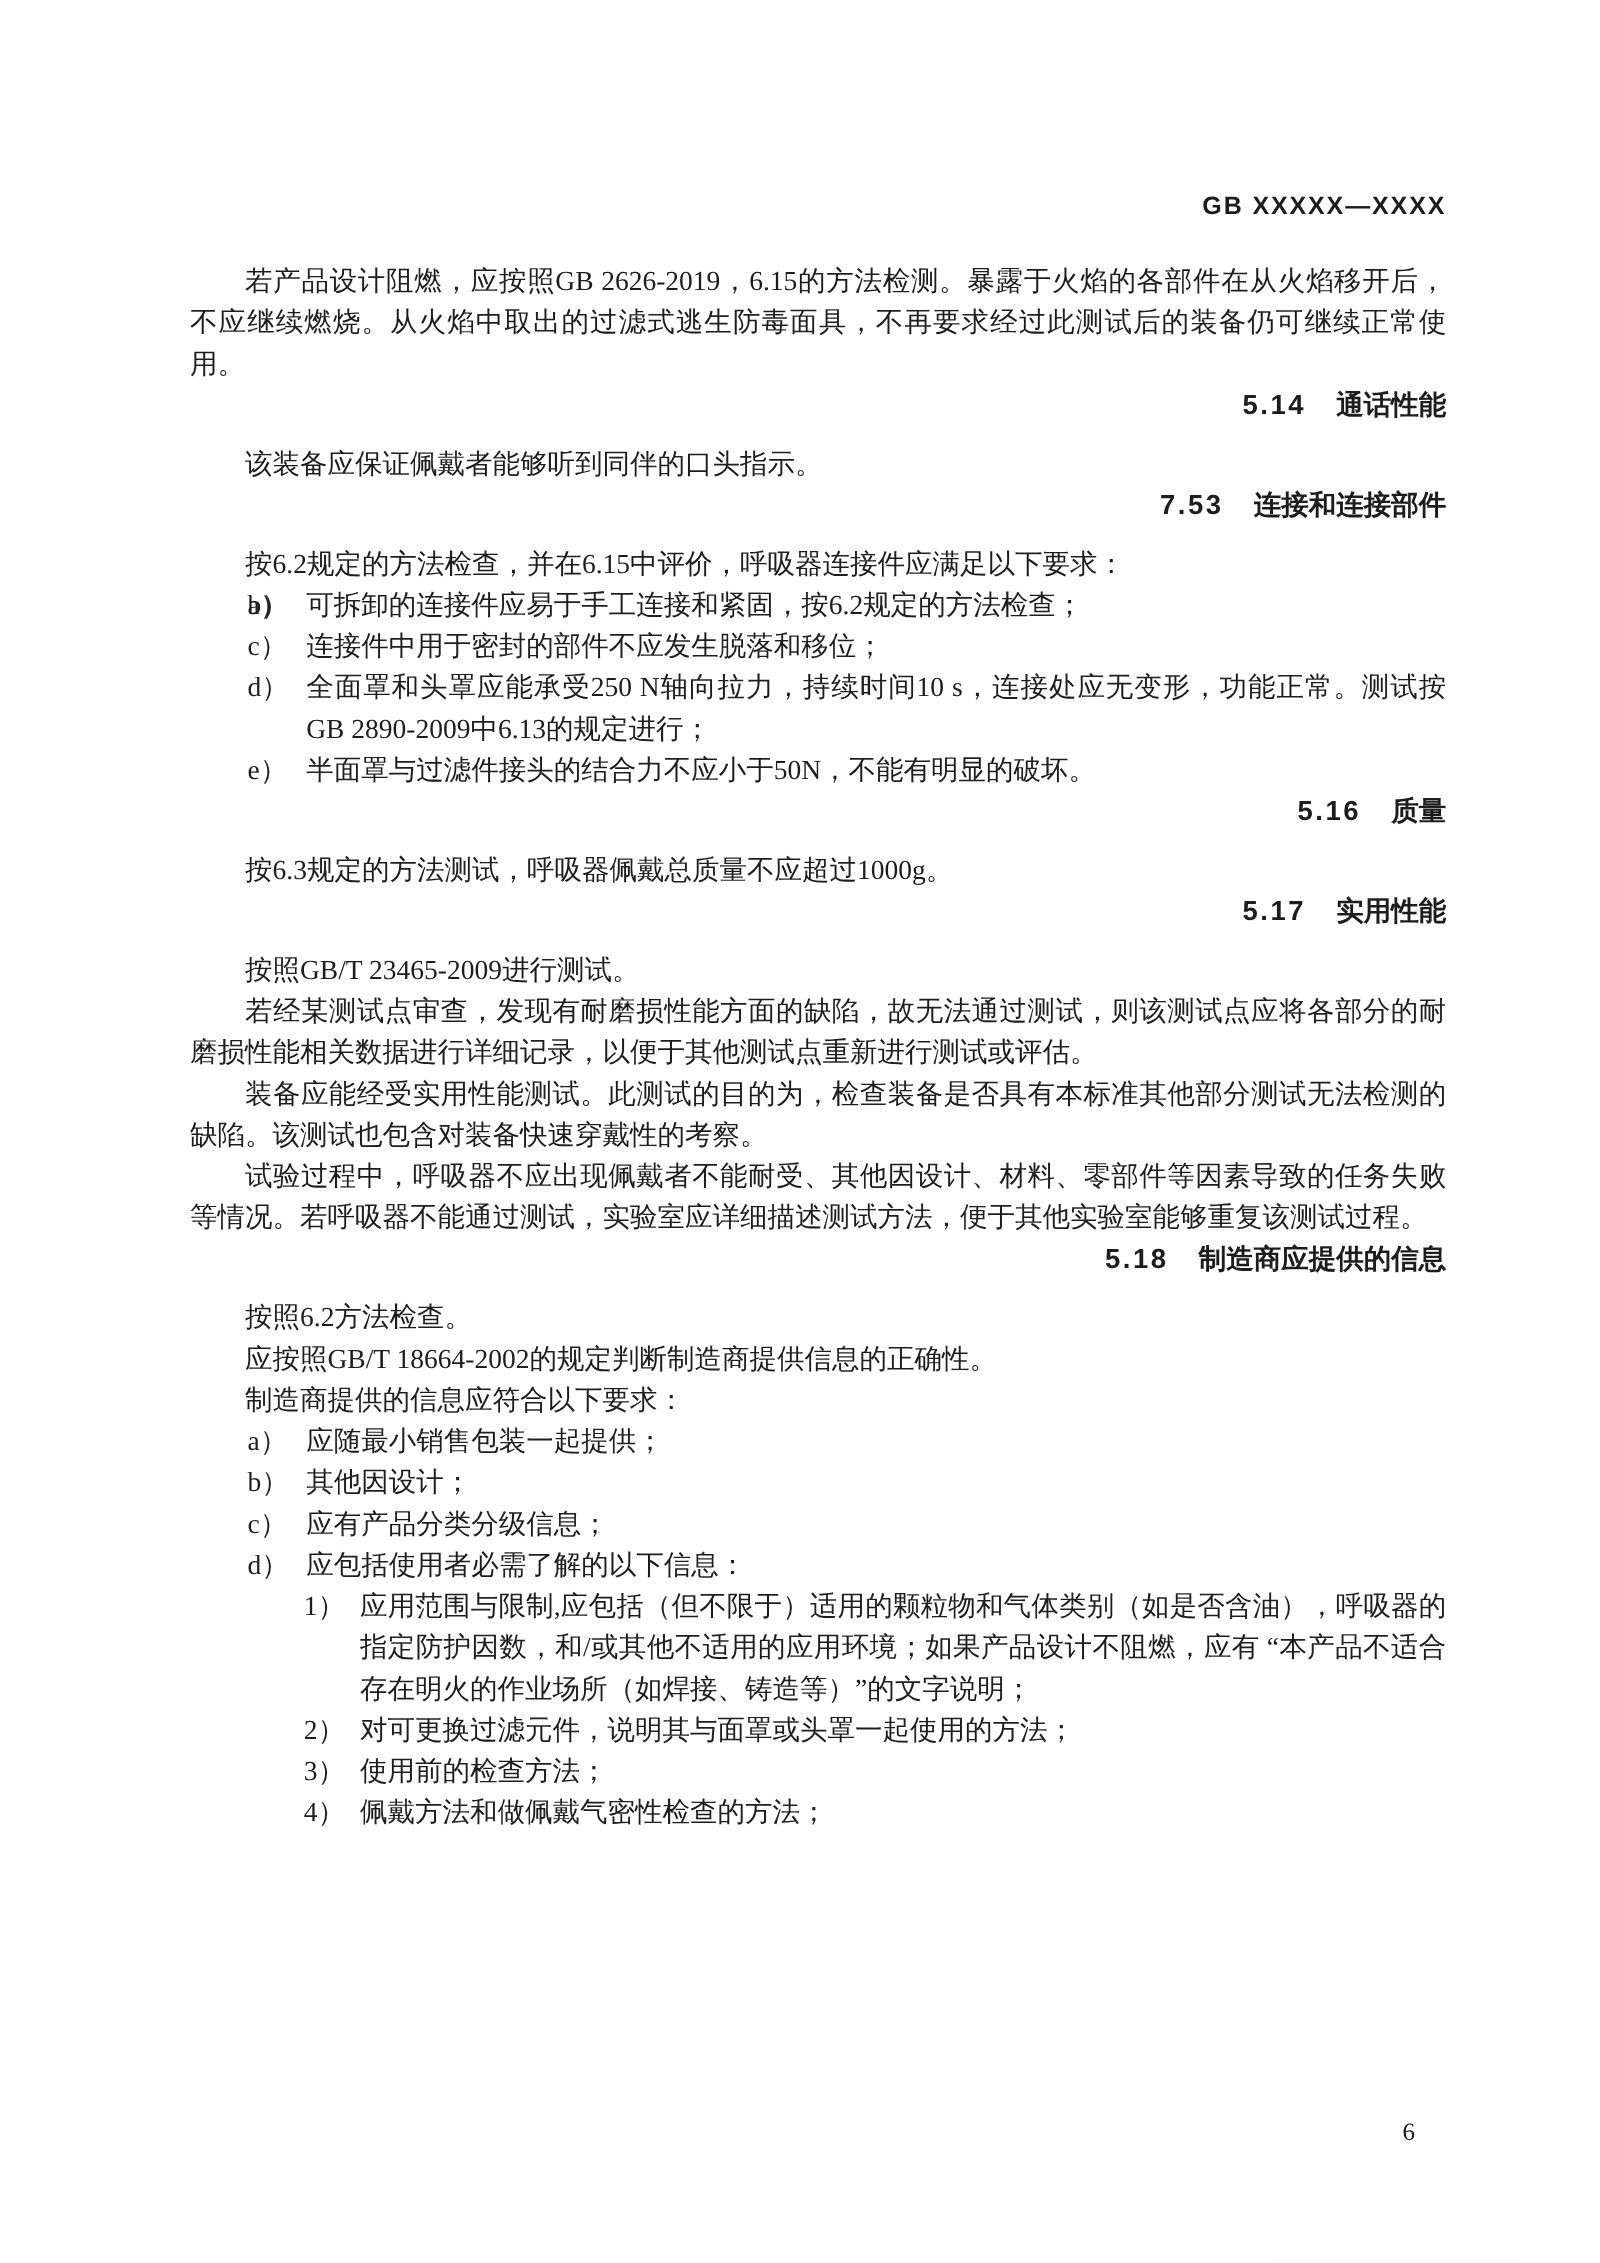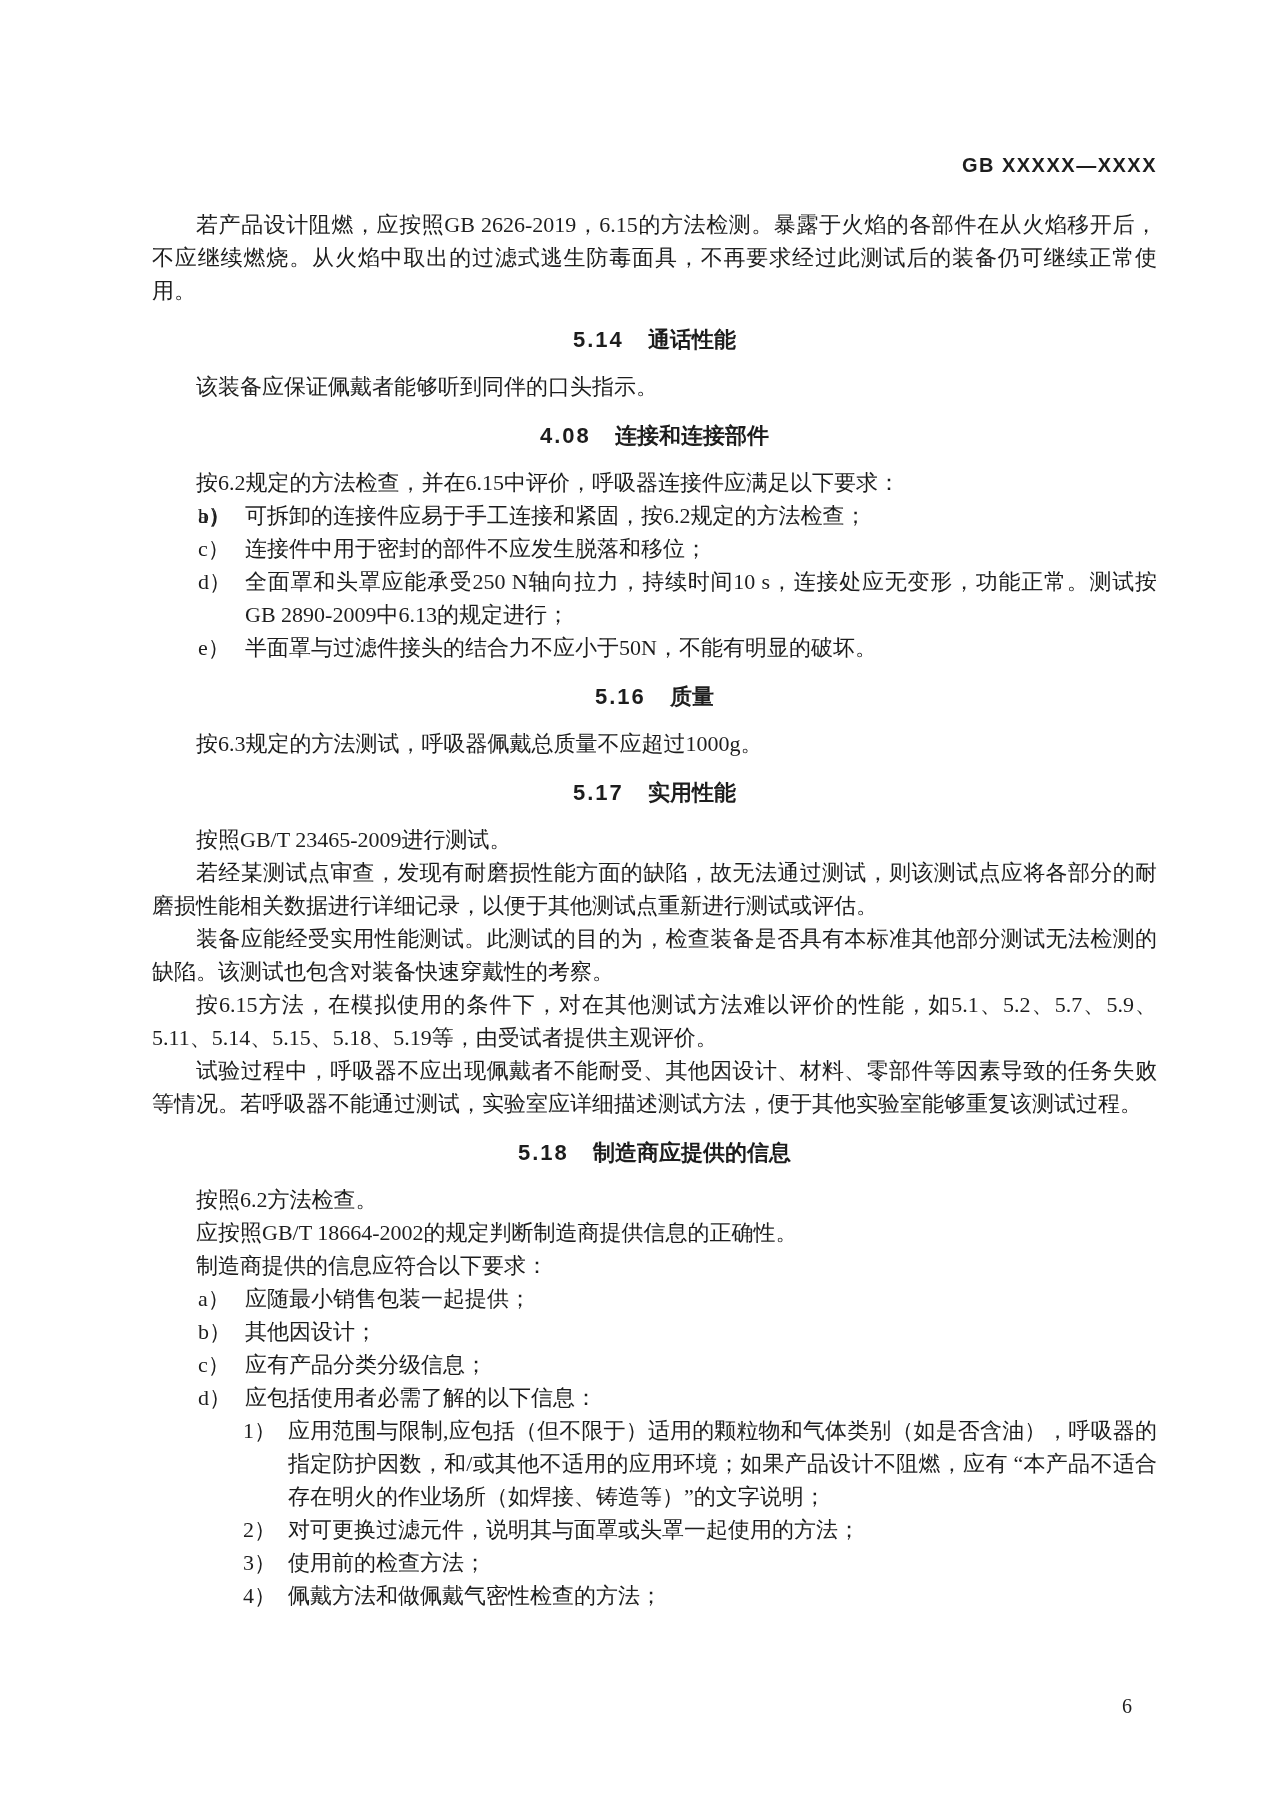"5.14 通话性能" h3.sec { margin: 16px 0 14px 0 -> 0 0 14px 0; text-align: center -> right }
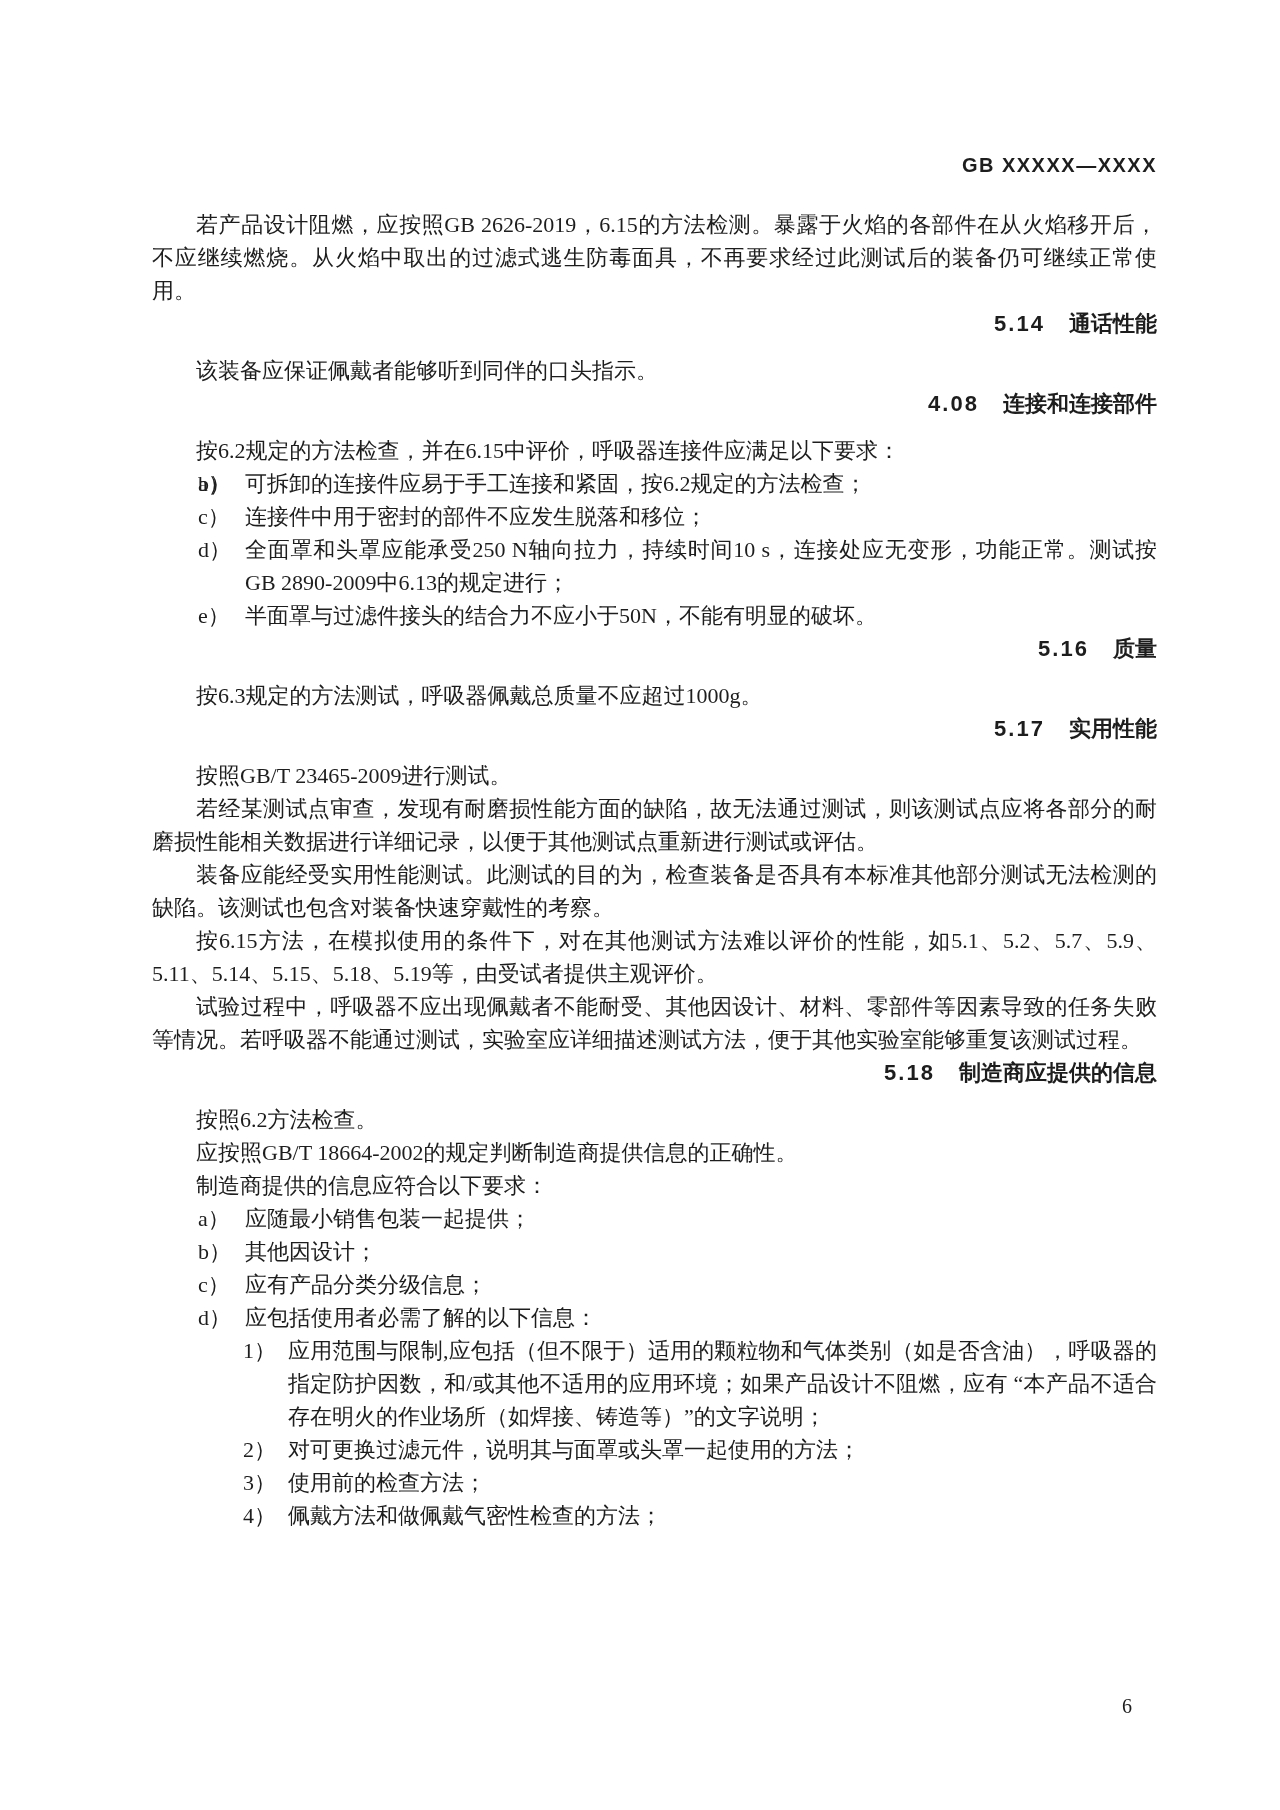"4.08" span.num { text: 4.08 -> 7.53 }
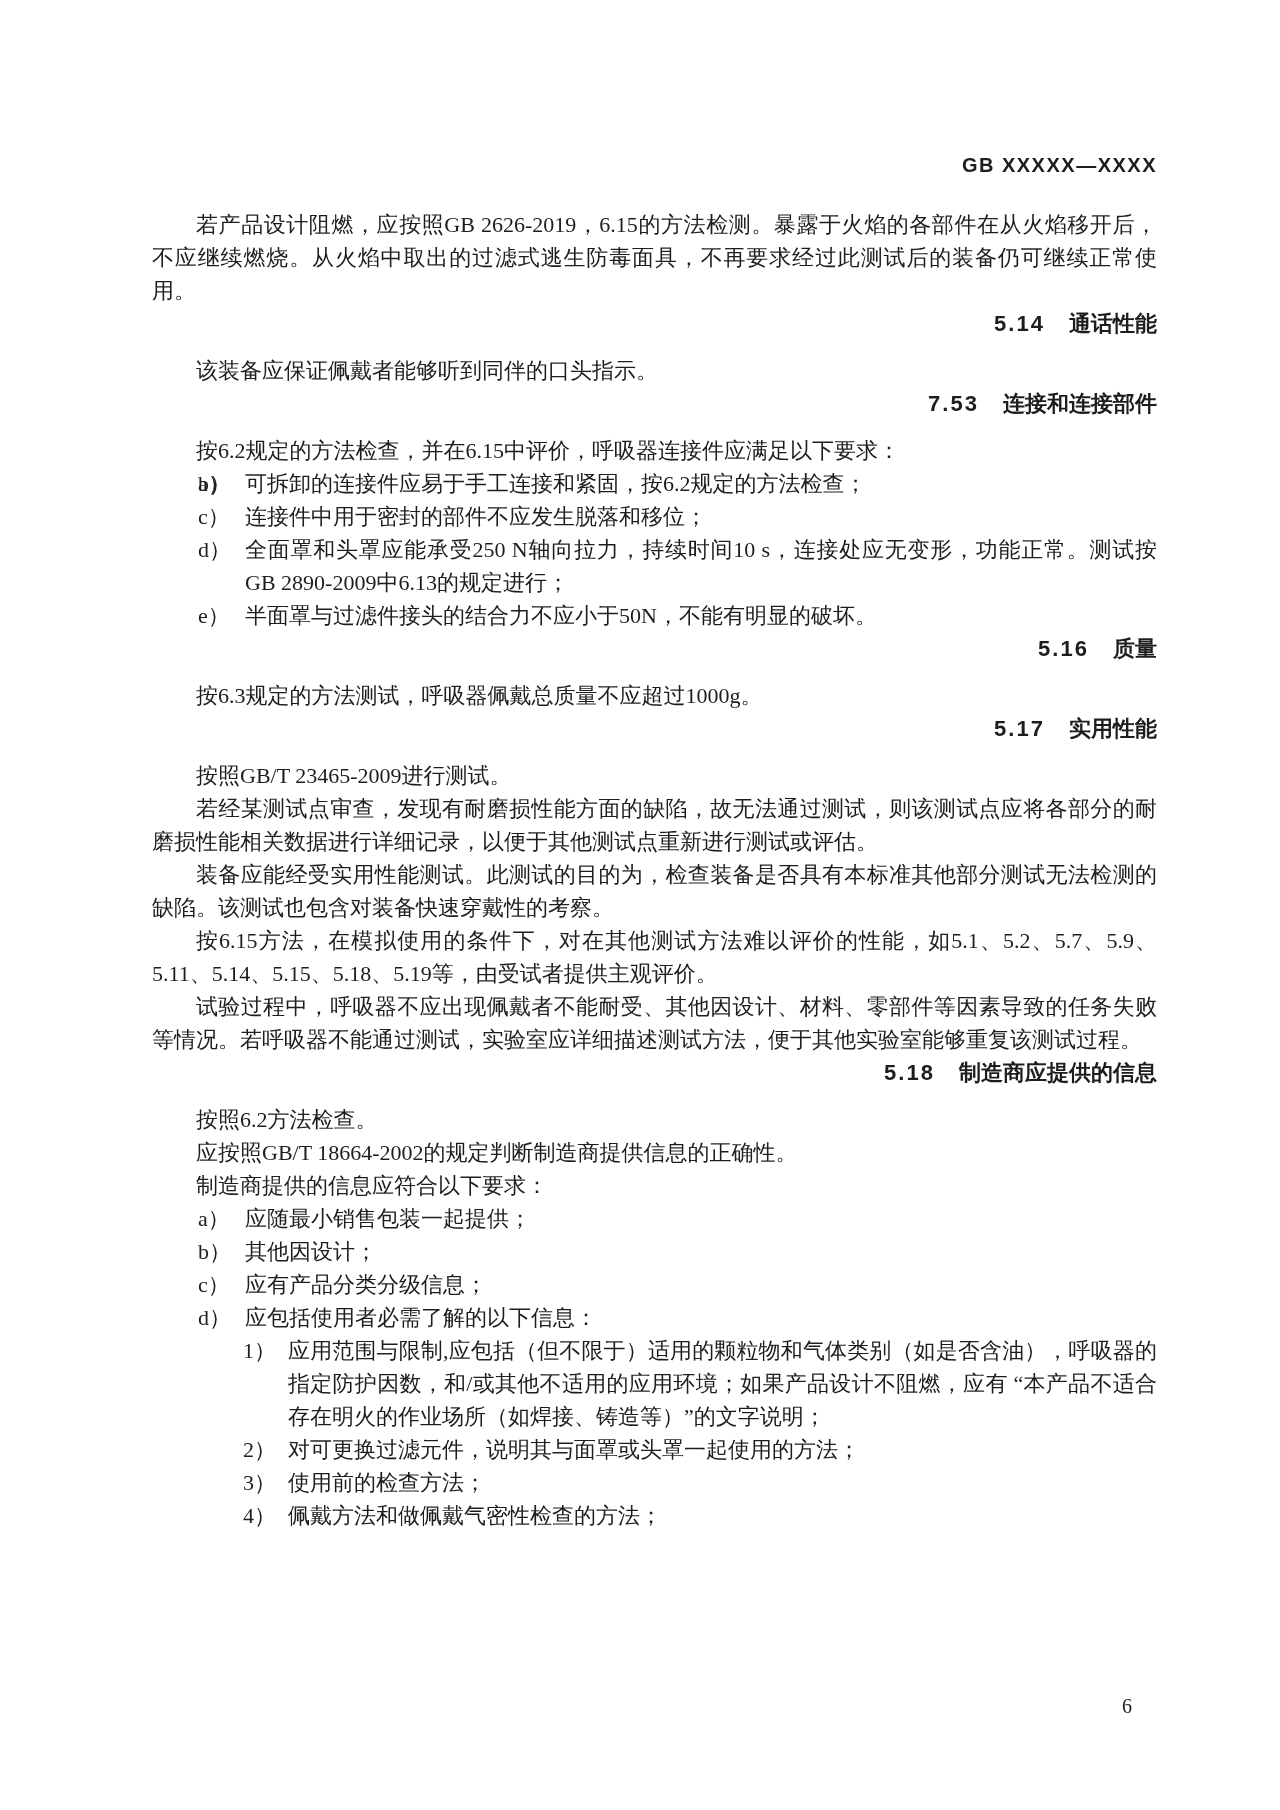"按6.15方法，在模拟使用的条件下，对在其他测试方法难以评价的性能，如5.1、5" p { html: <p>按6.15方法，在模拟使用的条件下，对在其他测试方法难以评价的性能，如5.1、5.2、5.7、5.9、5.11、5.14、5.15、5.18、5.19等，由受试者提供主观评价。</p> -> none }
